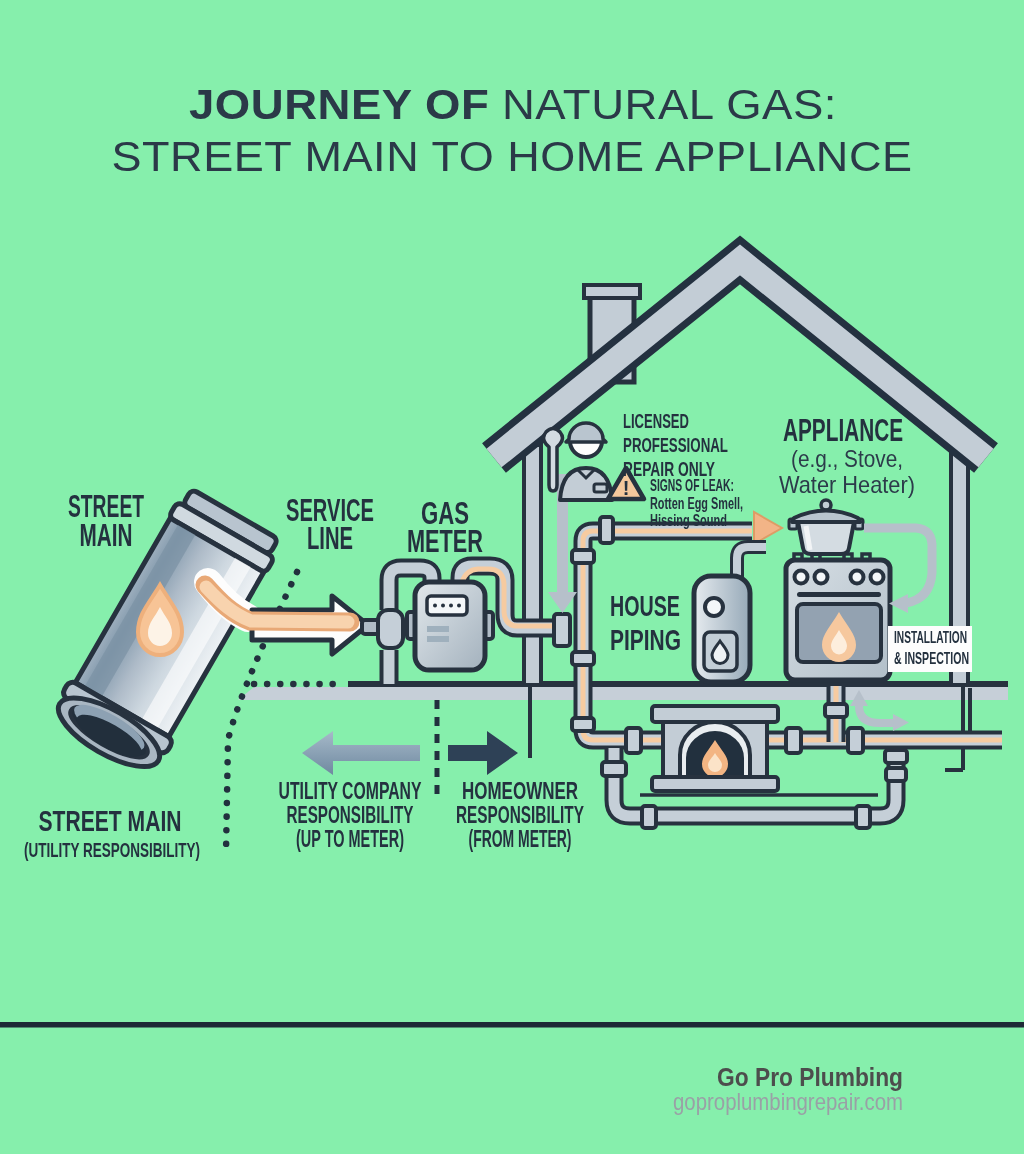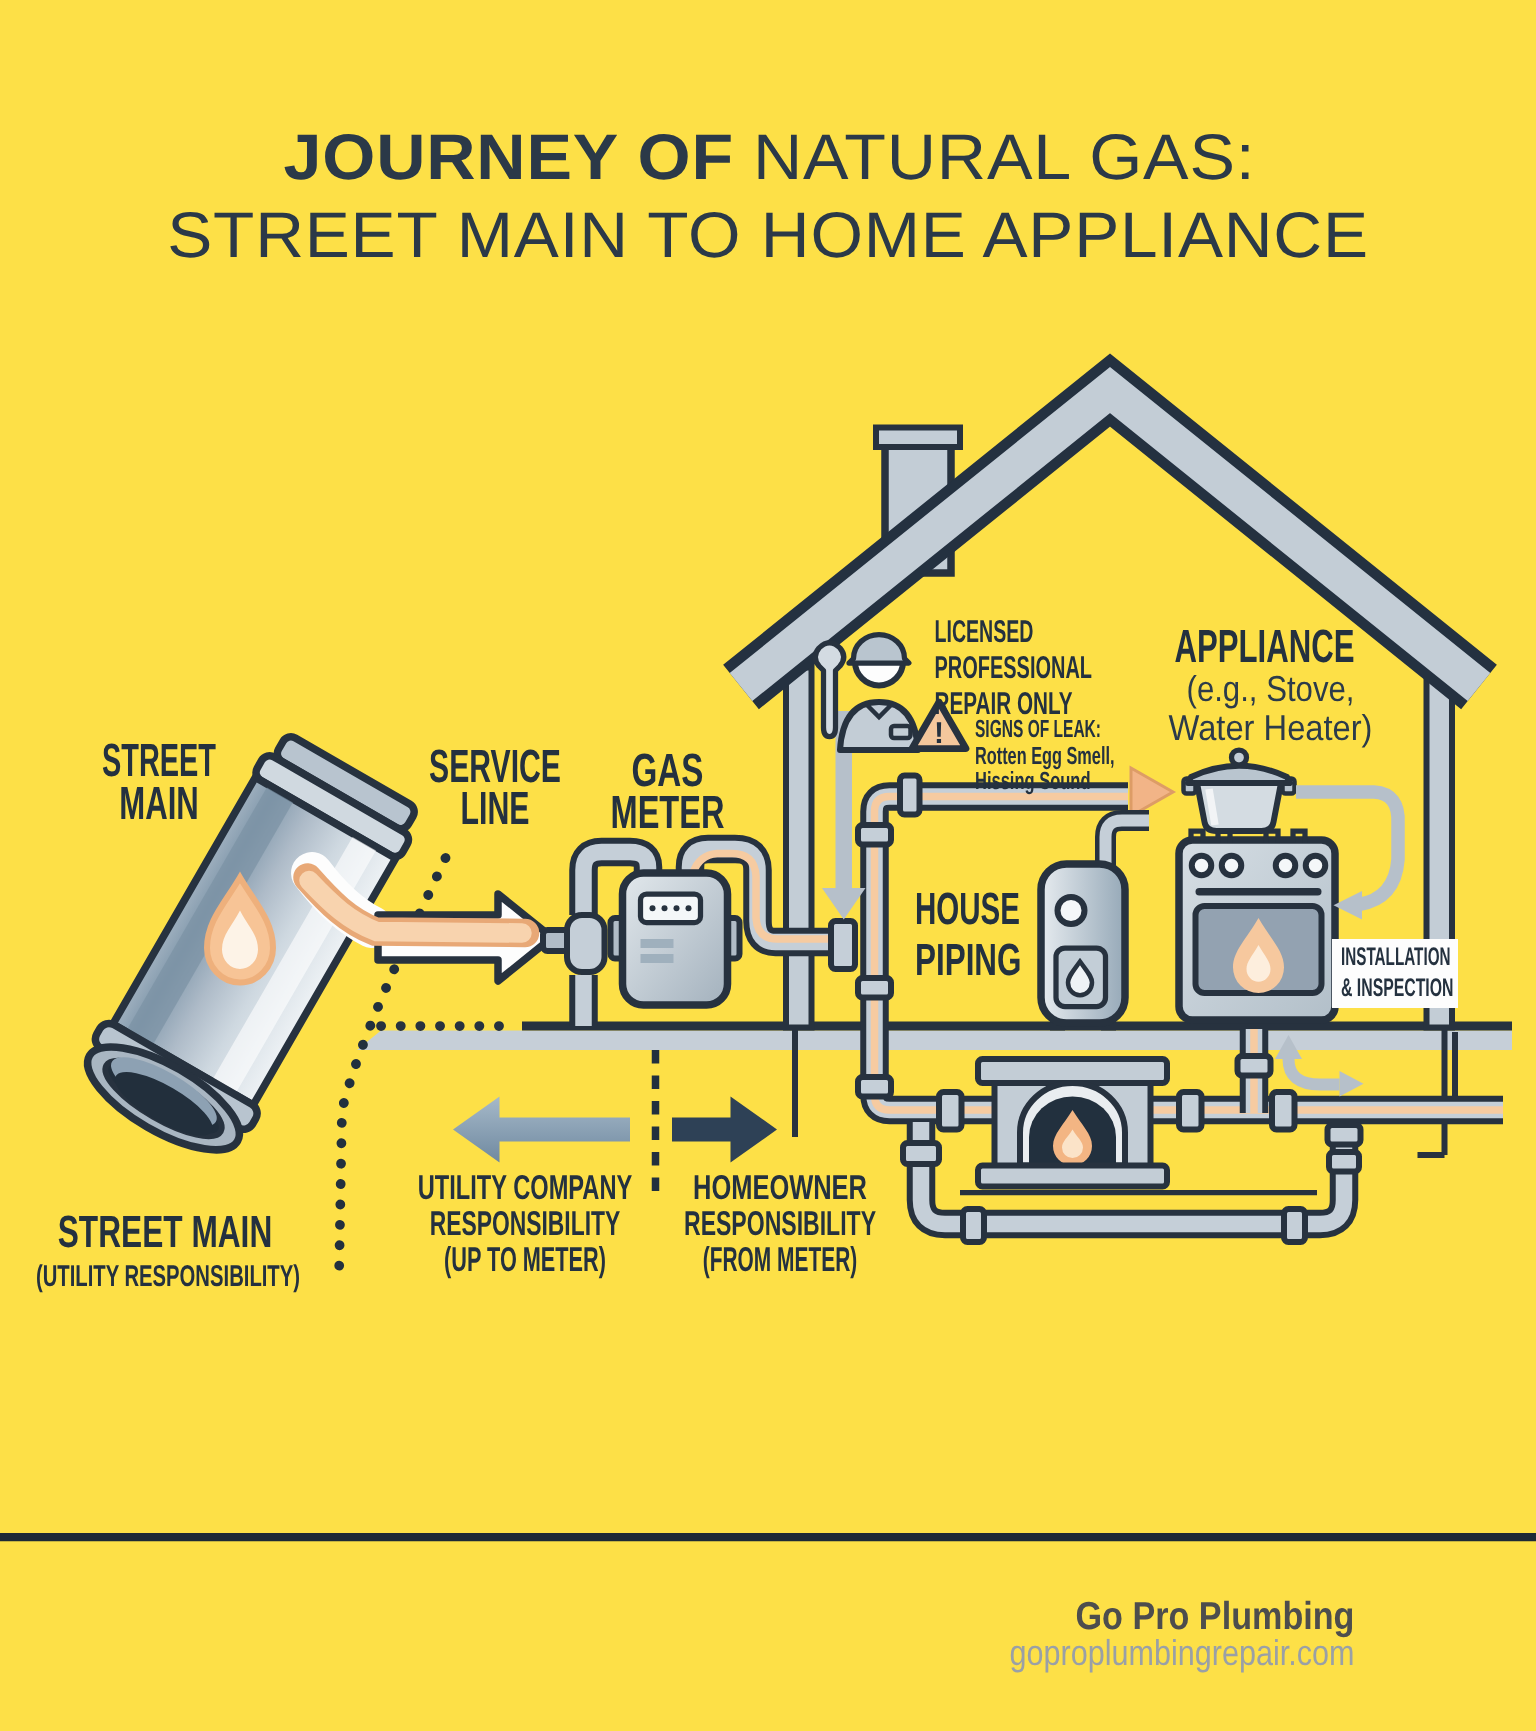"JOURNEY OF NATURAL GAS:" .page { background: #fde047 -> #86efac }
